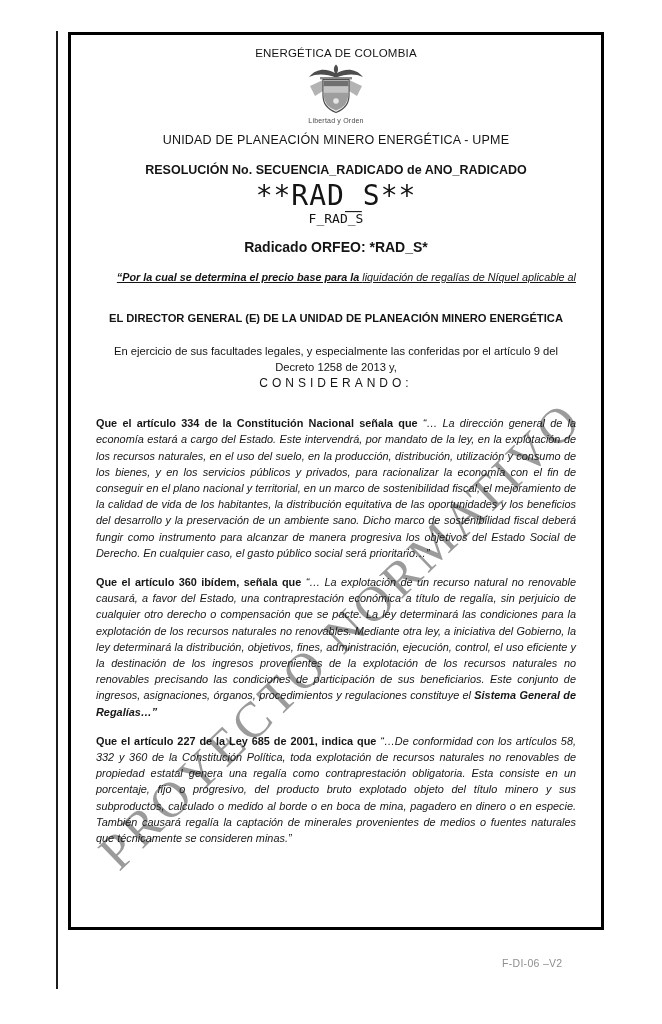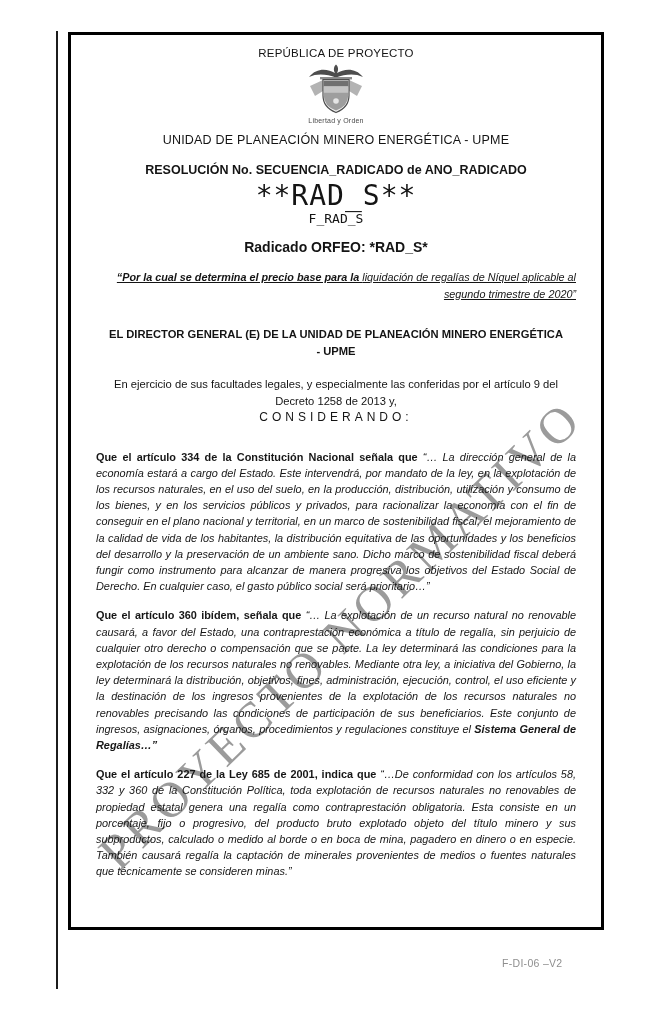"REPÚBLICA DE PROYECTO" div.republic { text: REPÚBLICA DE PROYECTO -> ENERGÉTICA DE COLOMBIA }
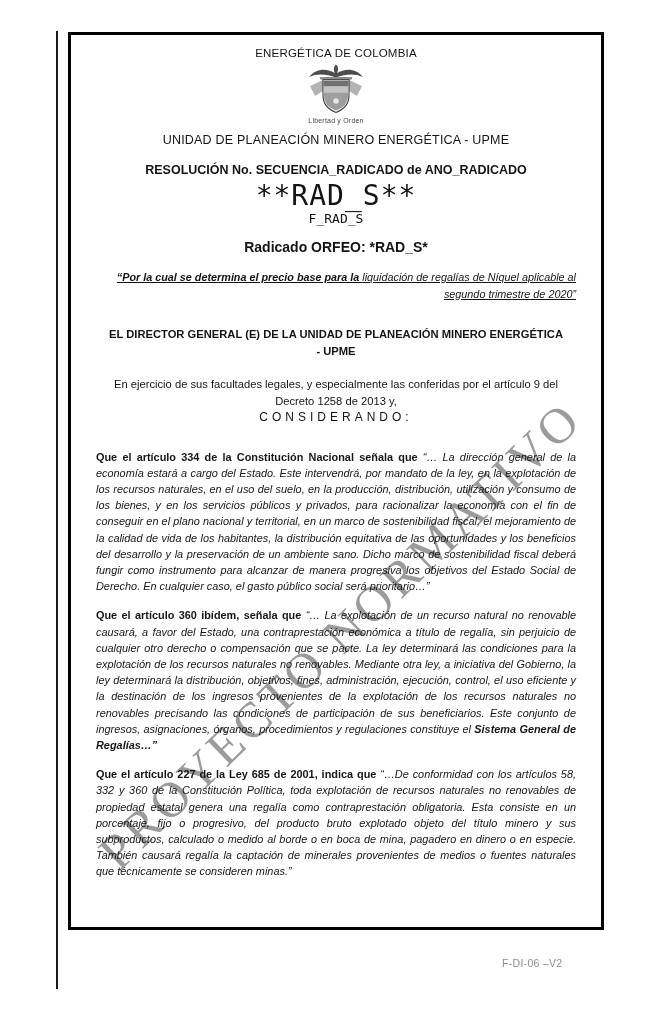"segundo trimestre de 2020”" div.line { html: <div><span>segundo trimestre de 2020”</span></div> -> none }
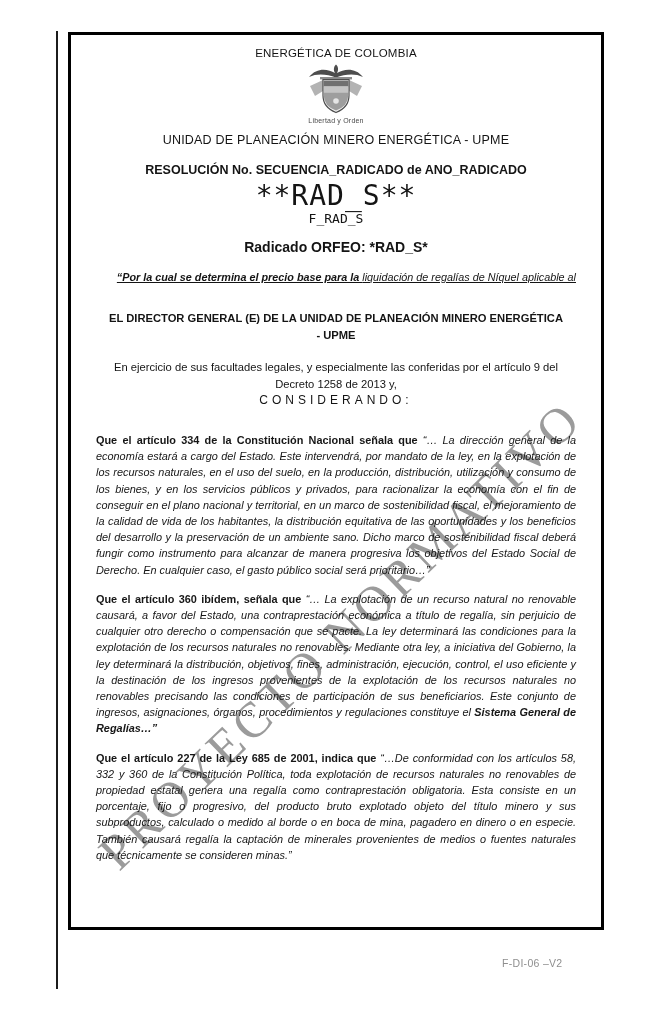"- UPME" div.line { html: <div>- UPME</div> -> none }
